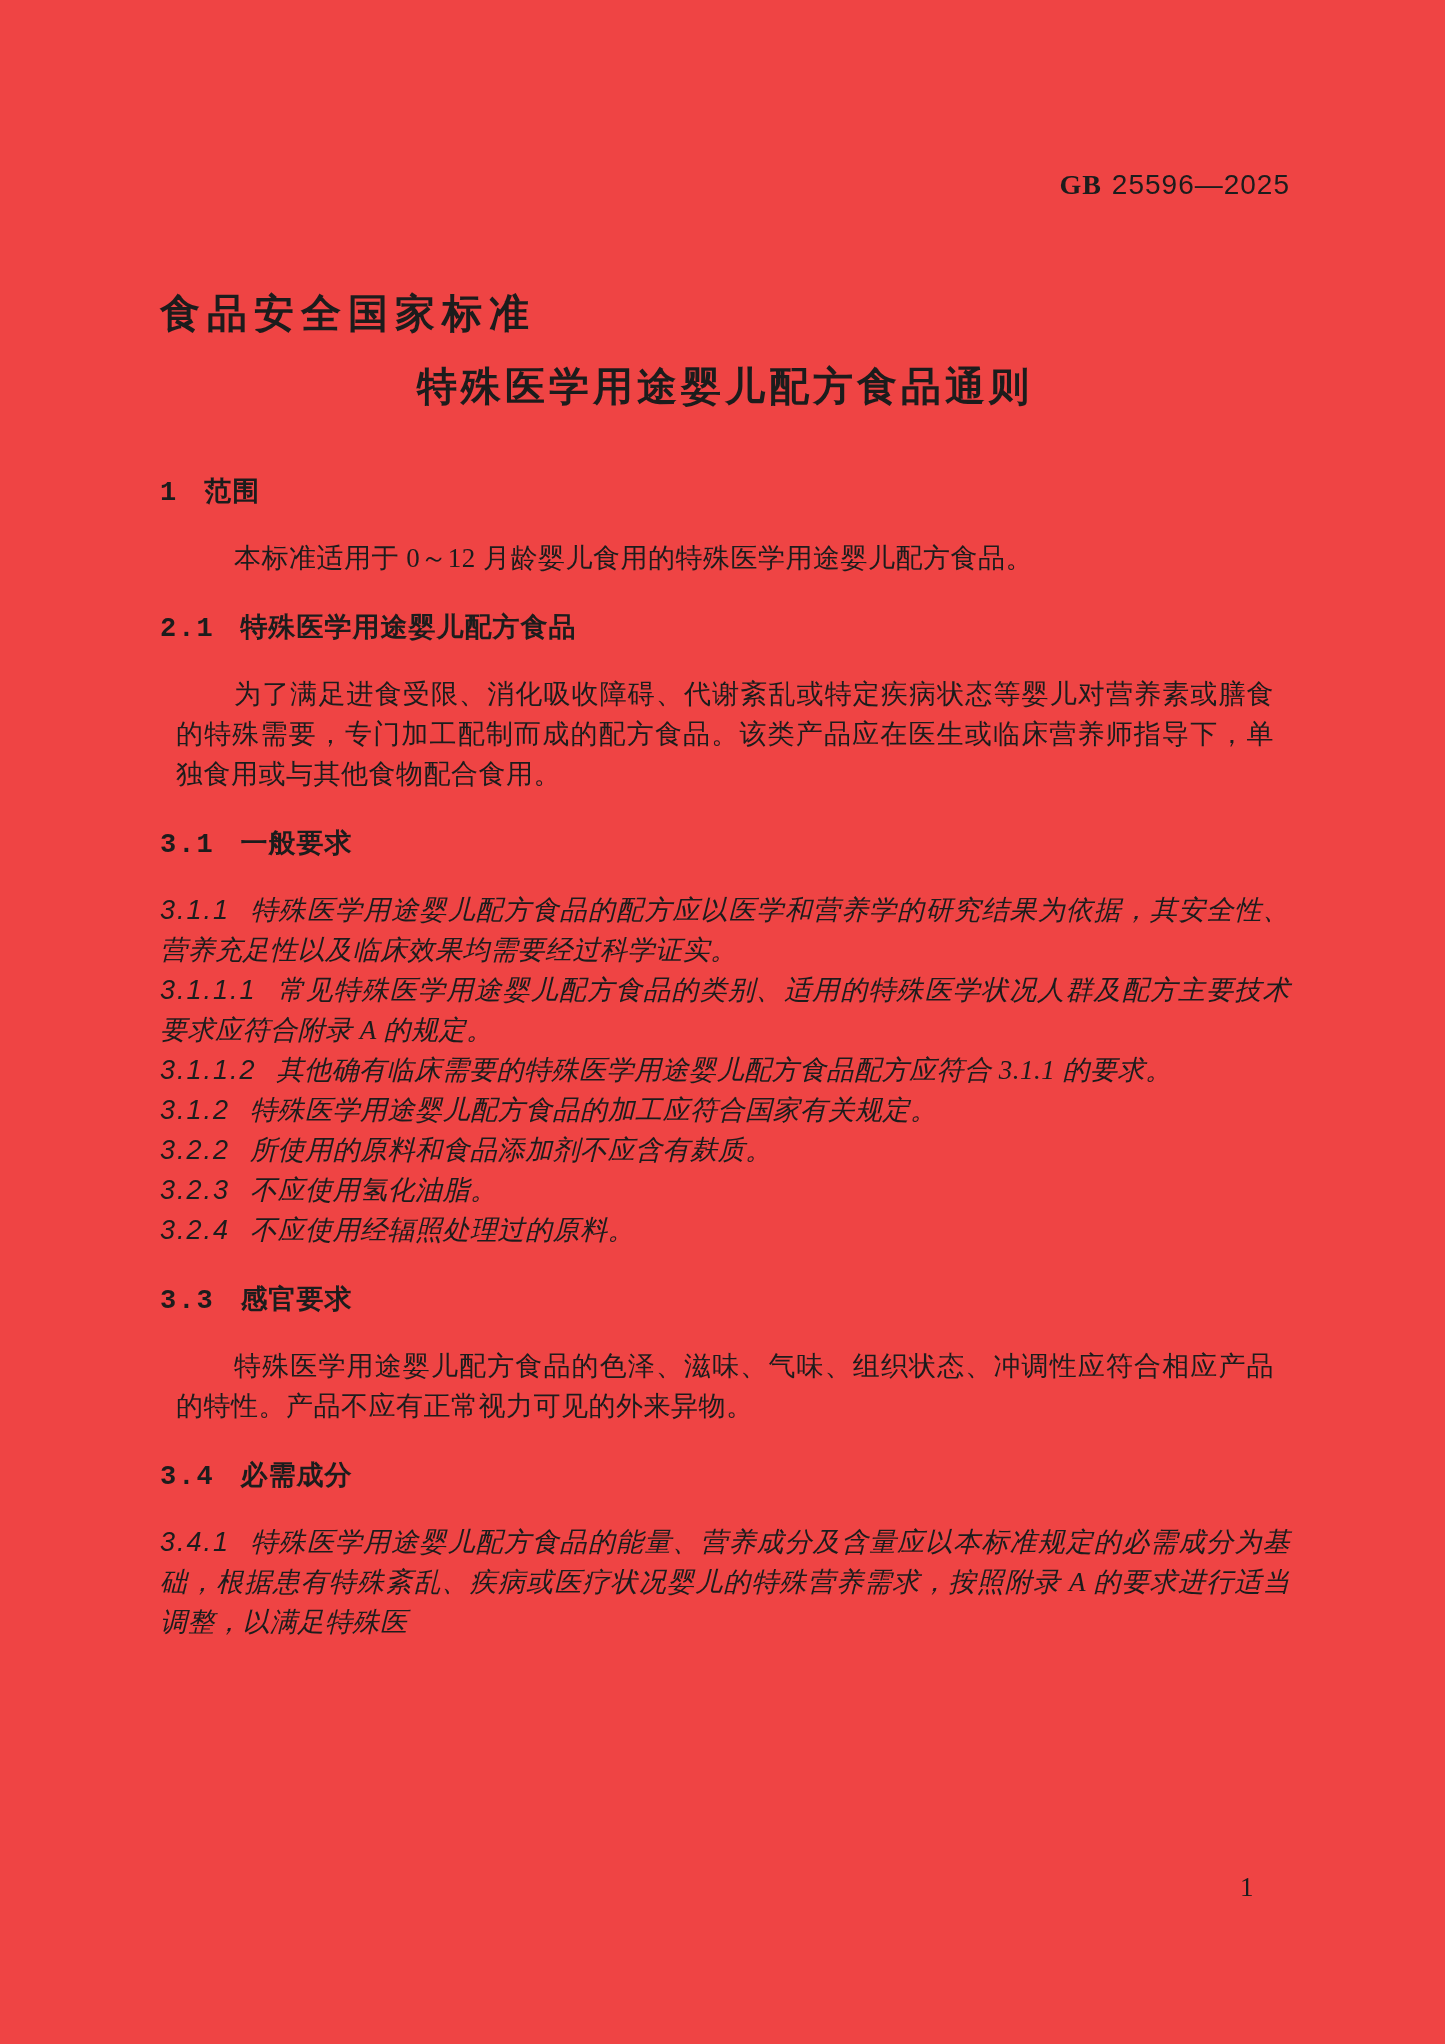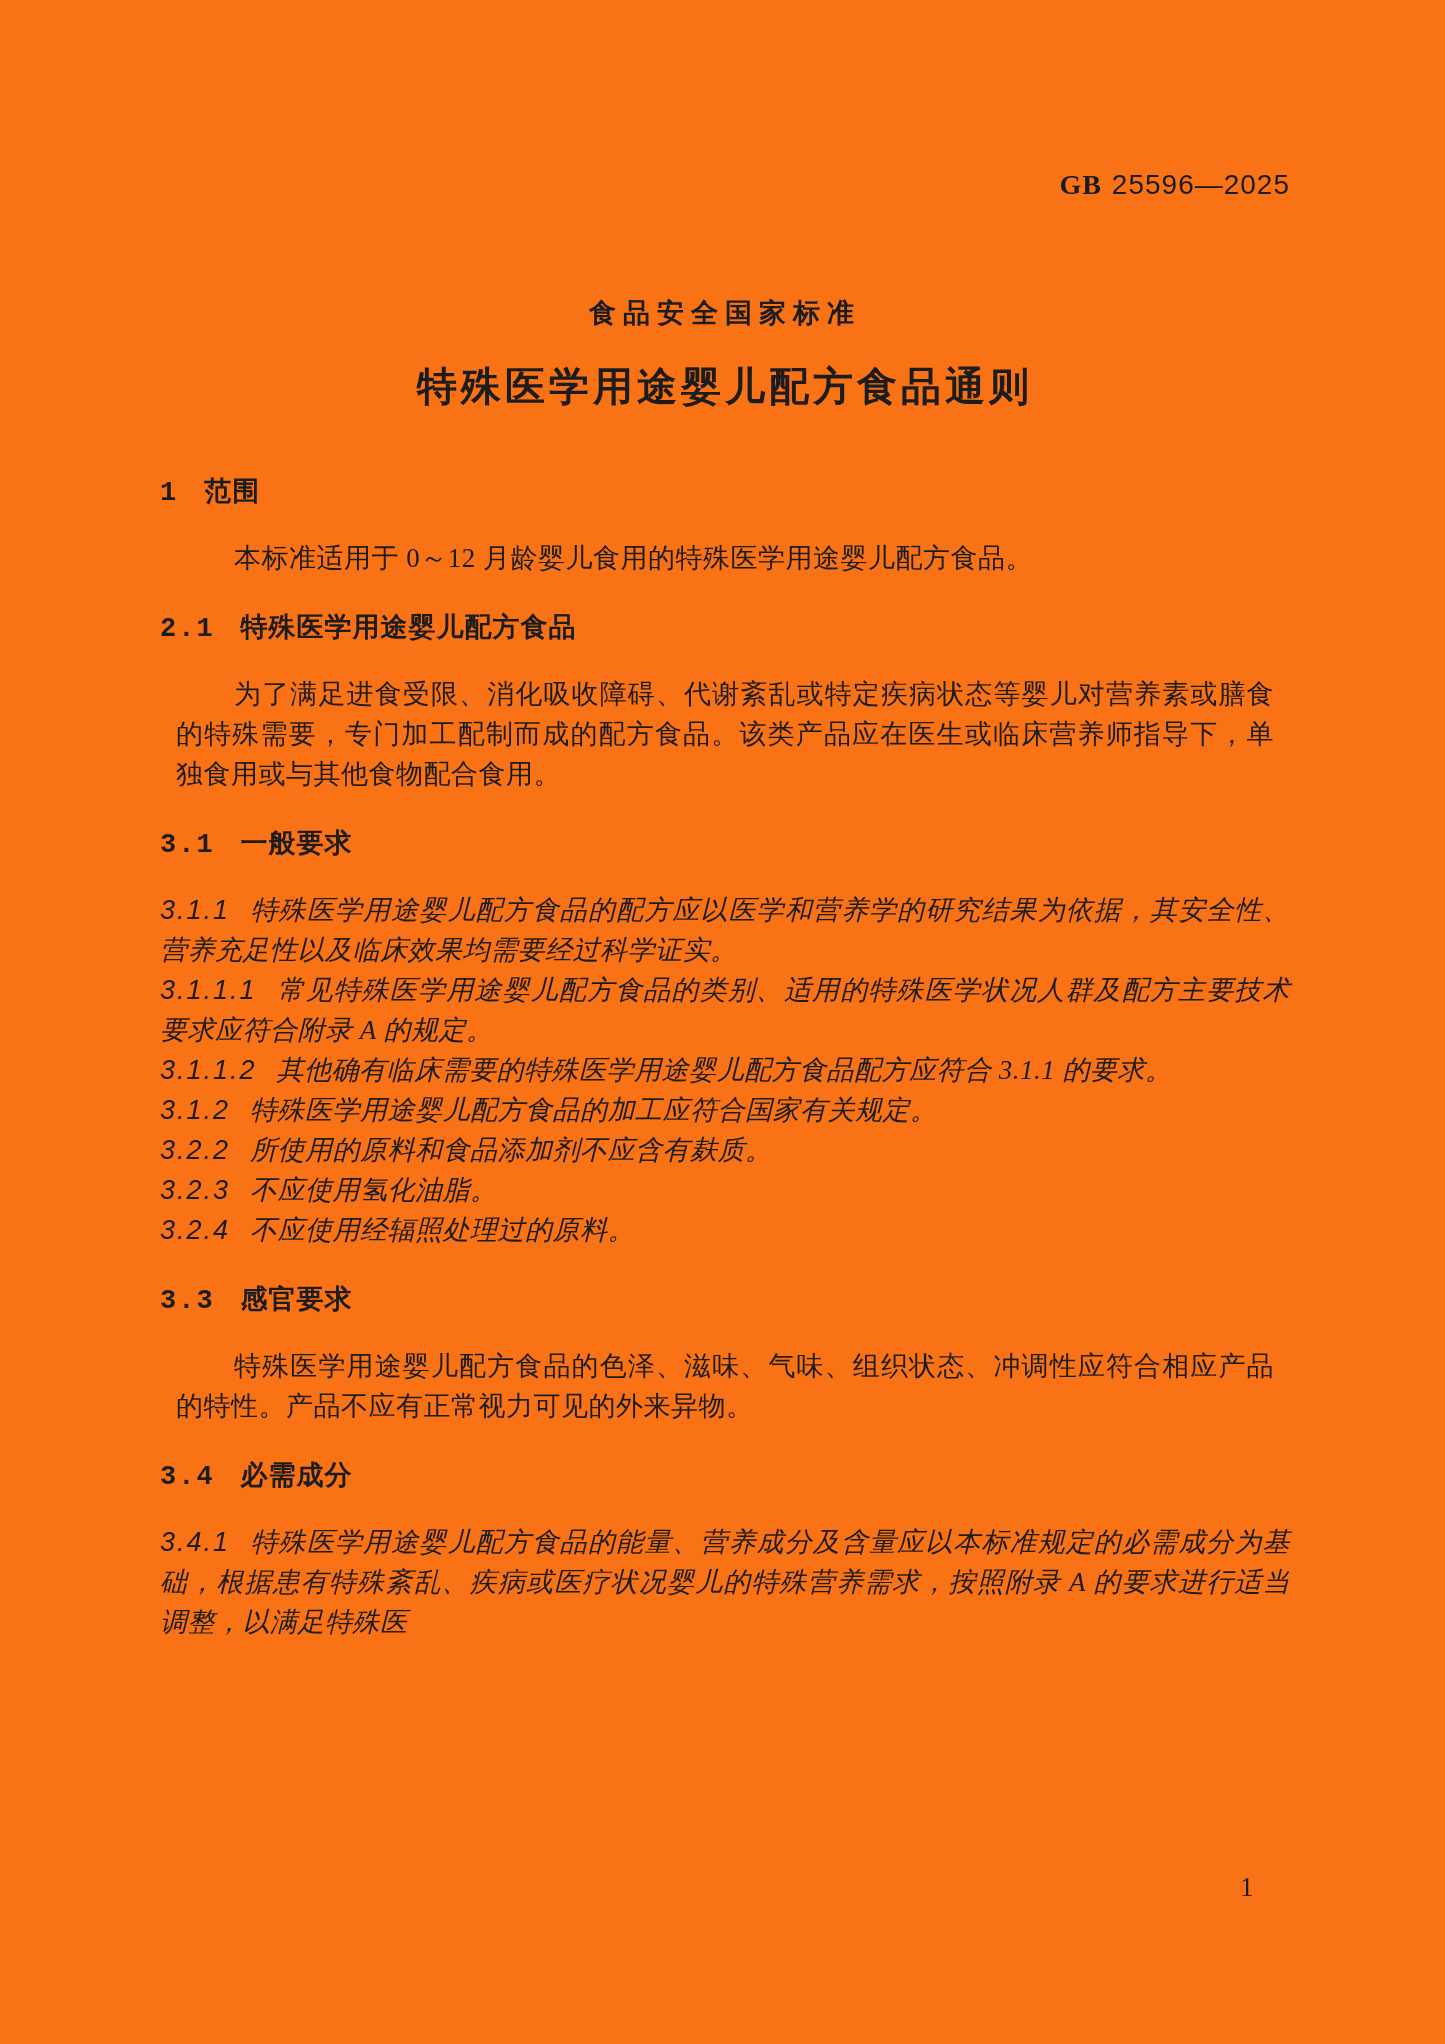"GB 25596—2025" .page { background: #f97316 -> #ef4444 }
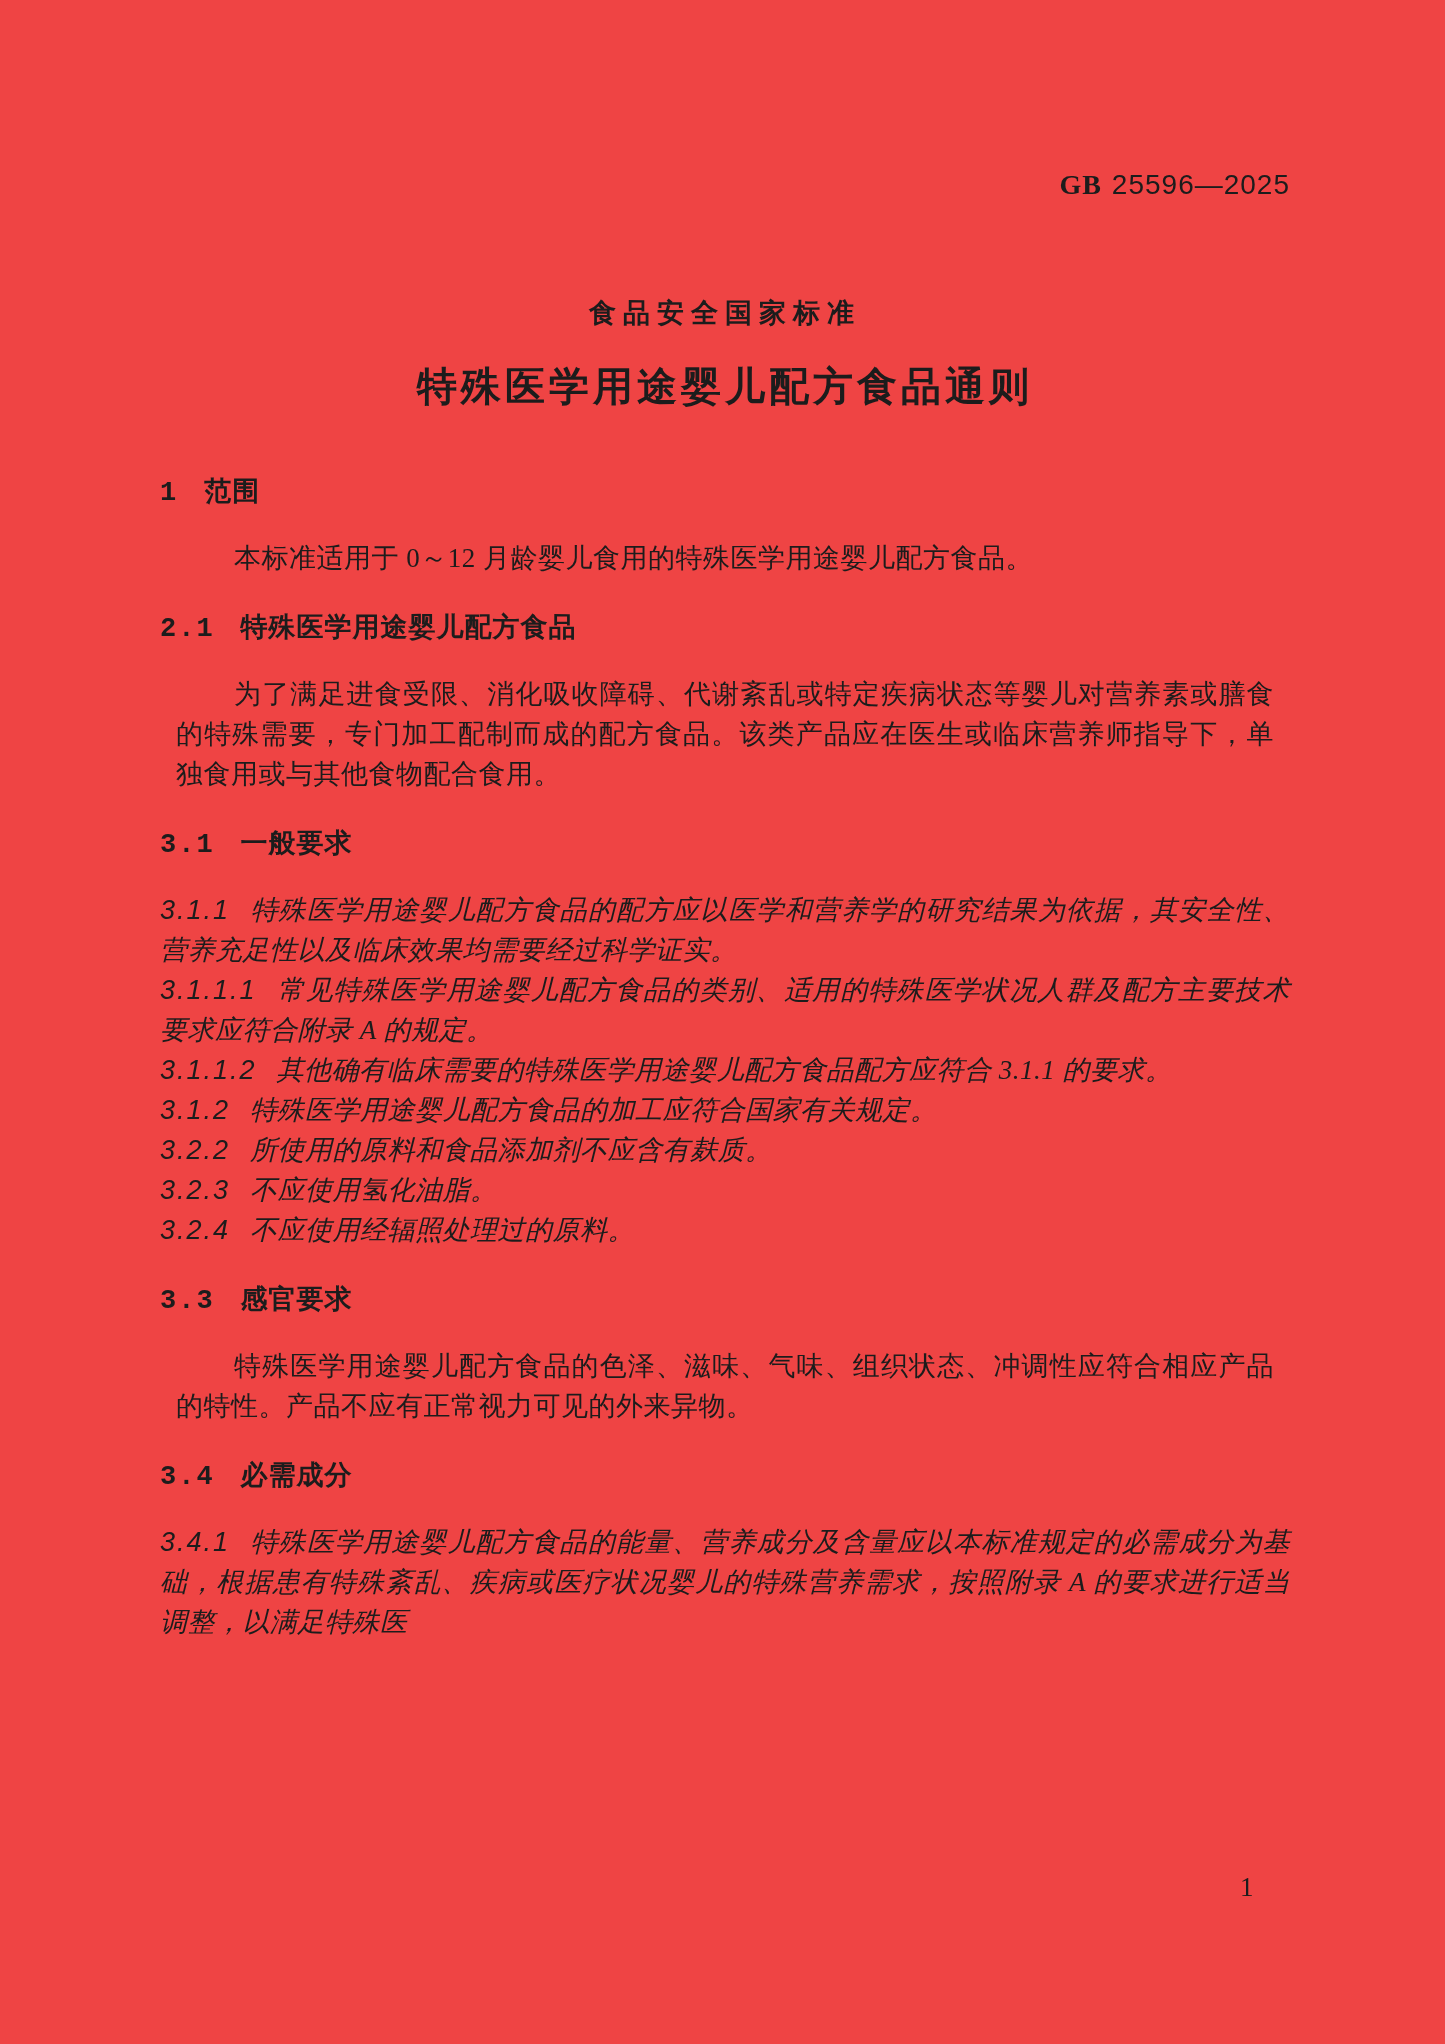"食品安全国家标准" .doc-title1 { font-size: 27px -> 40px; text-align: center -> left }
